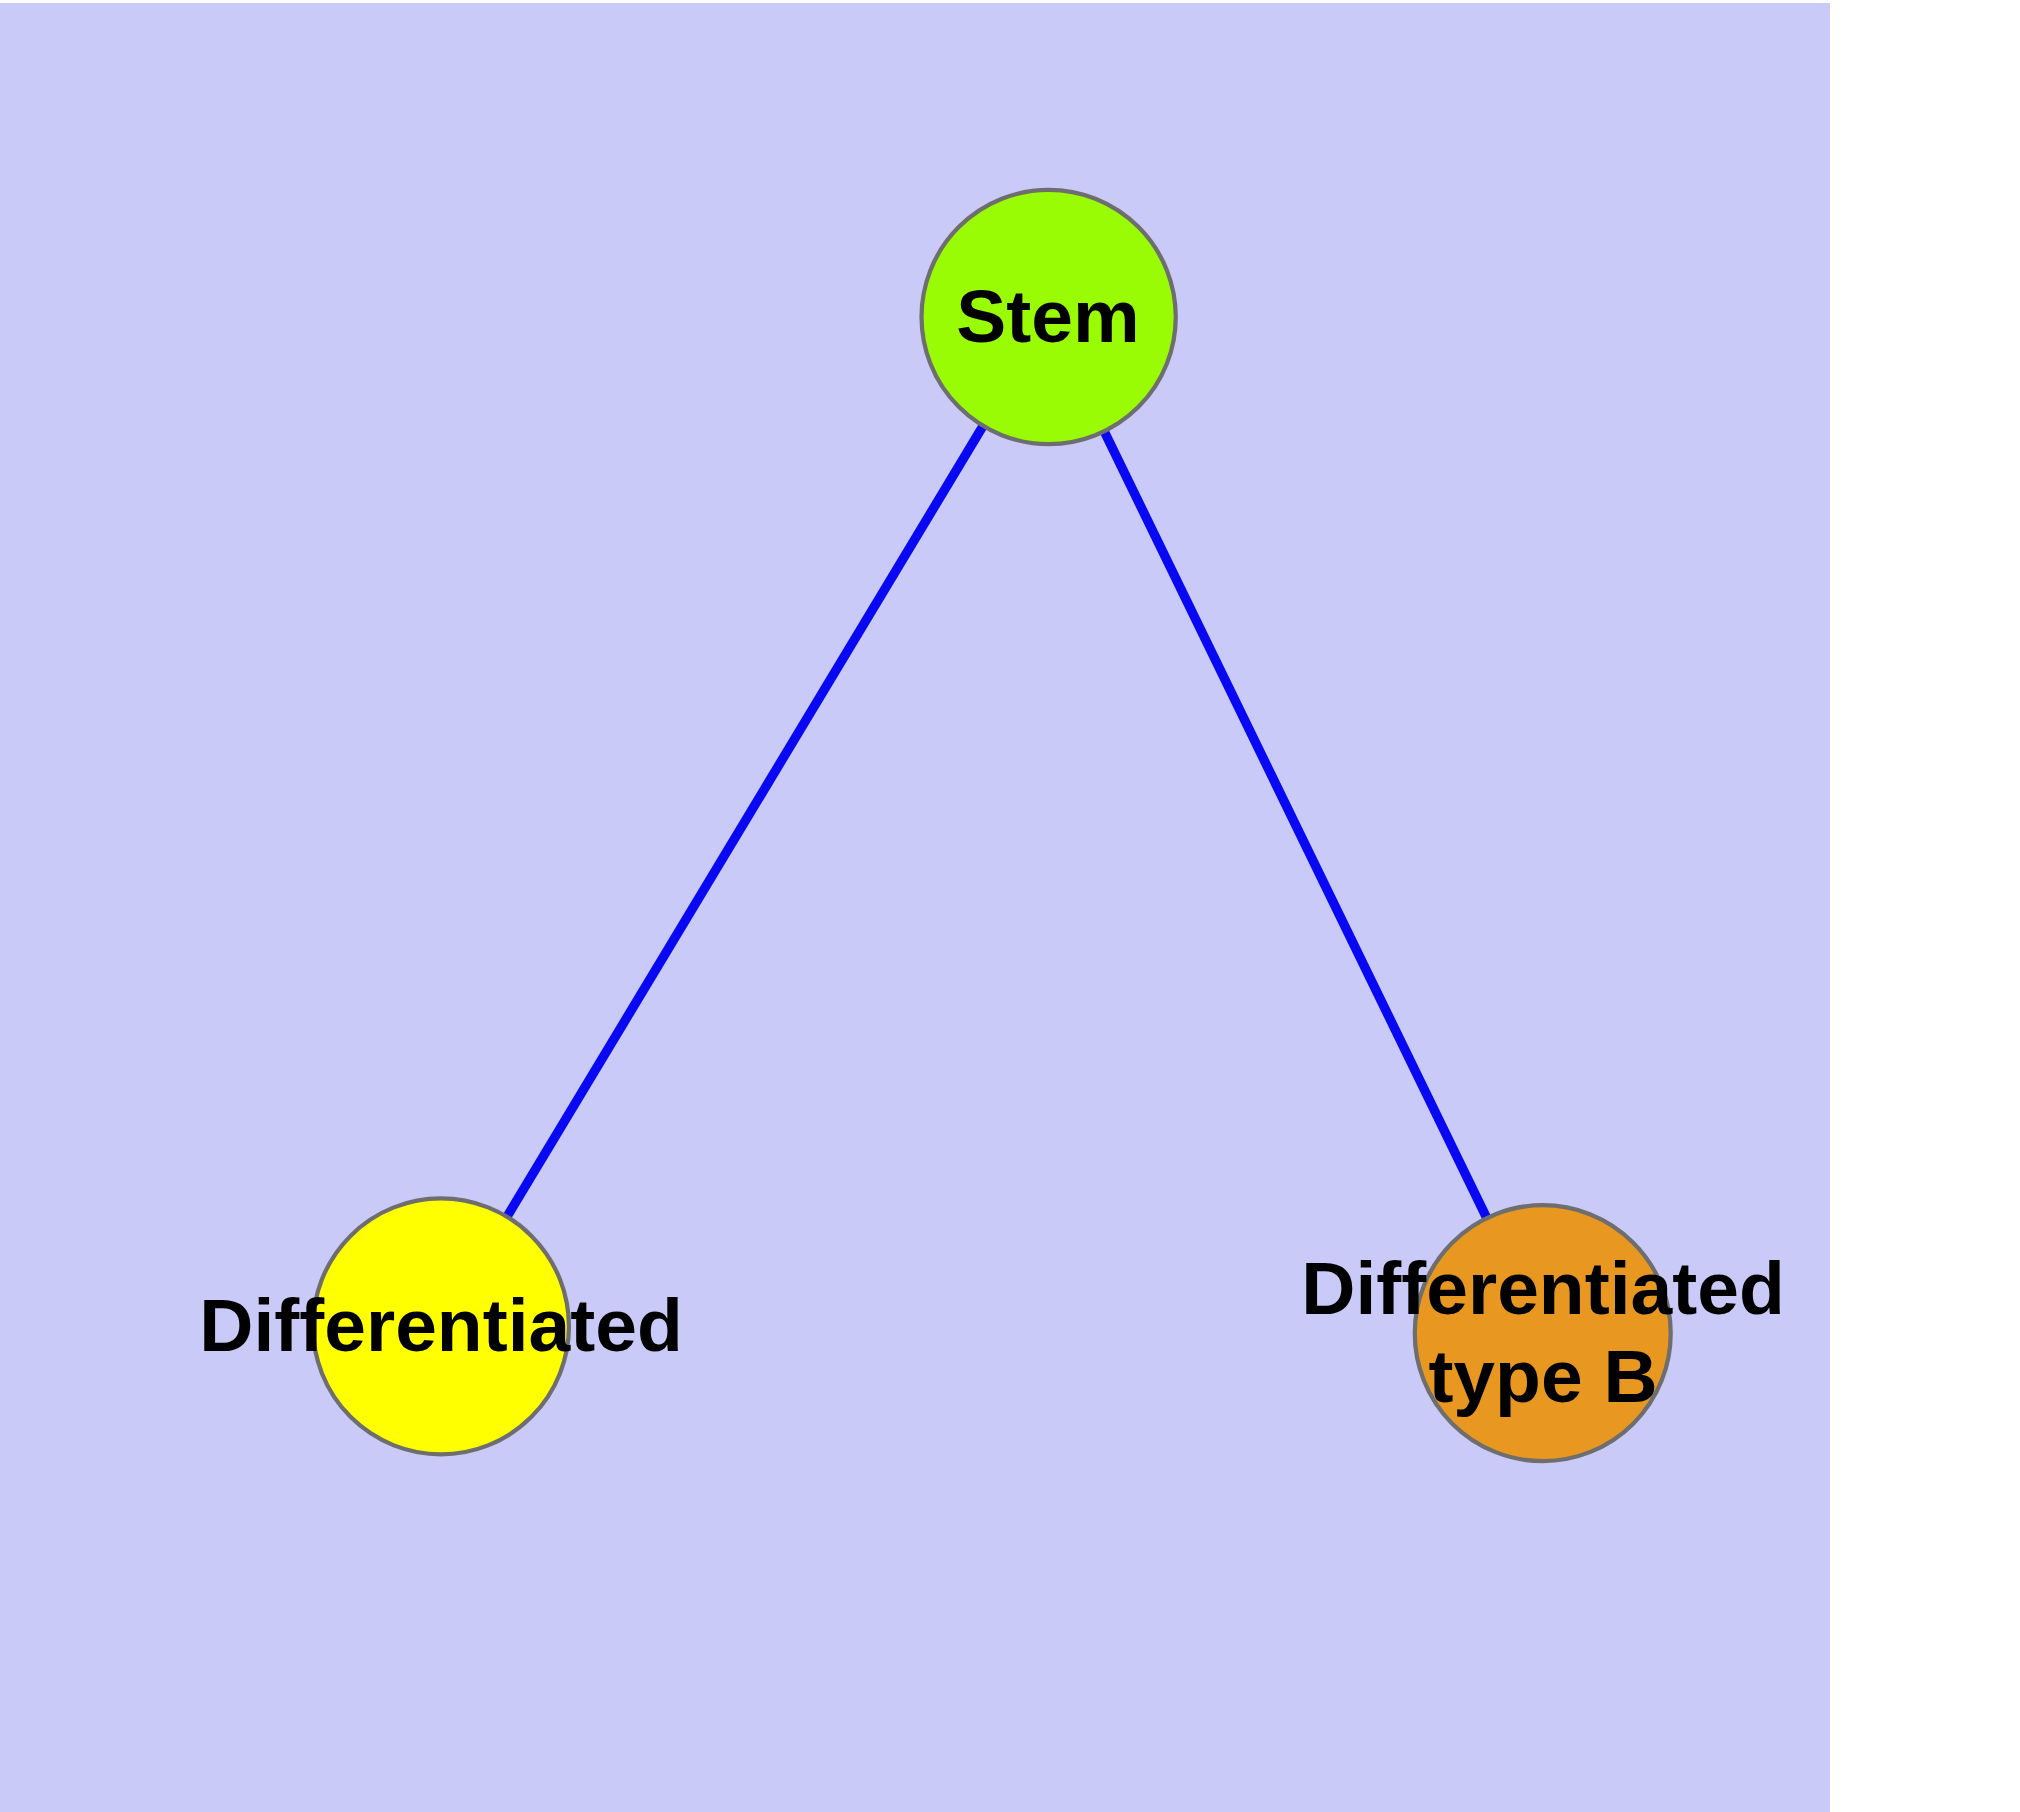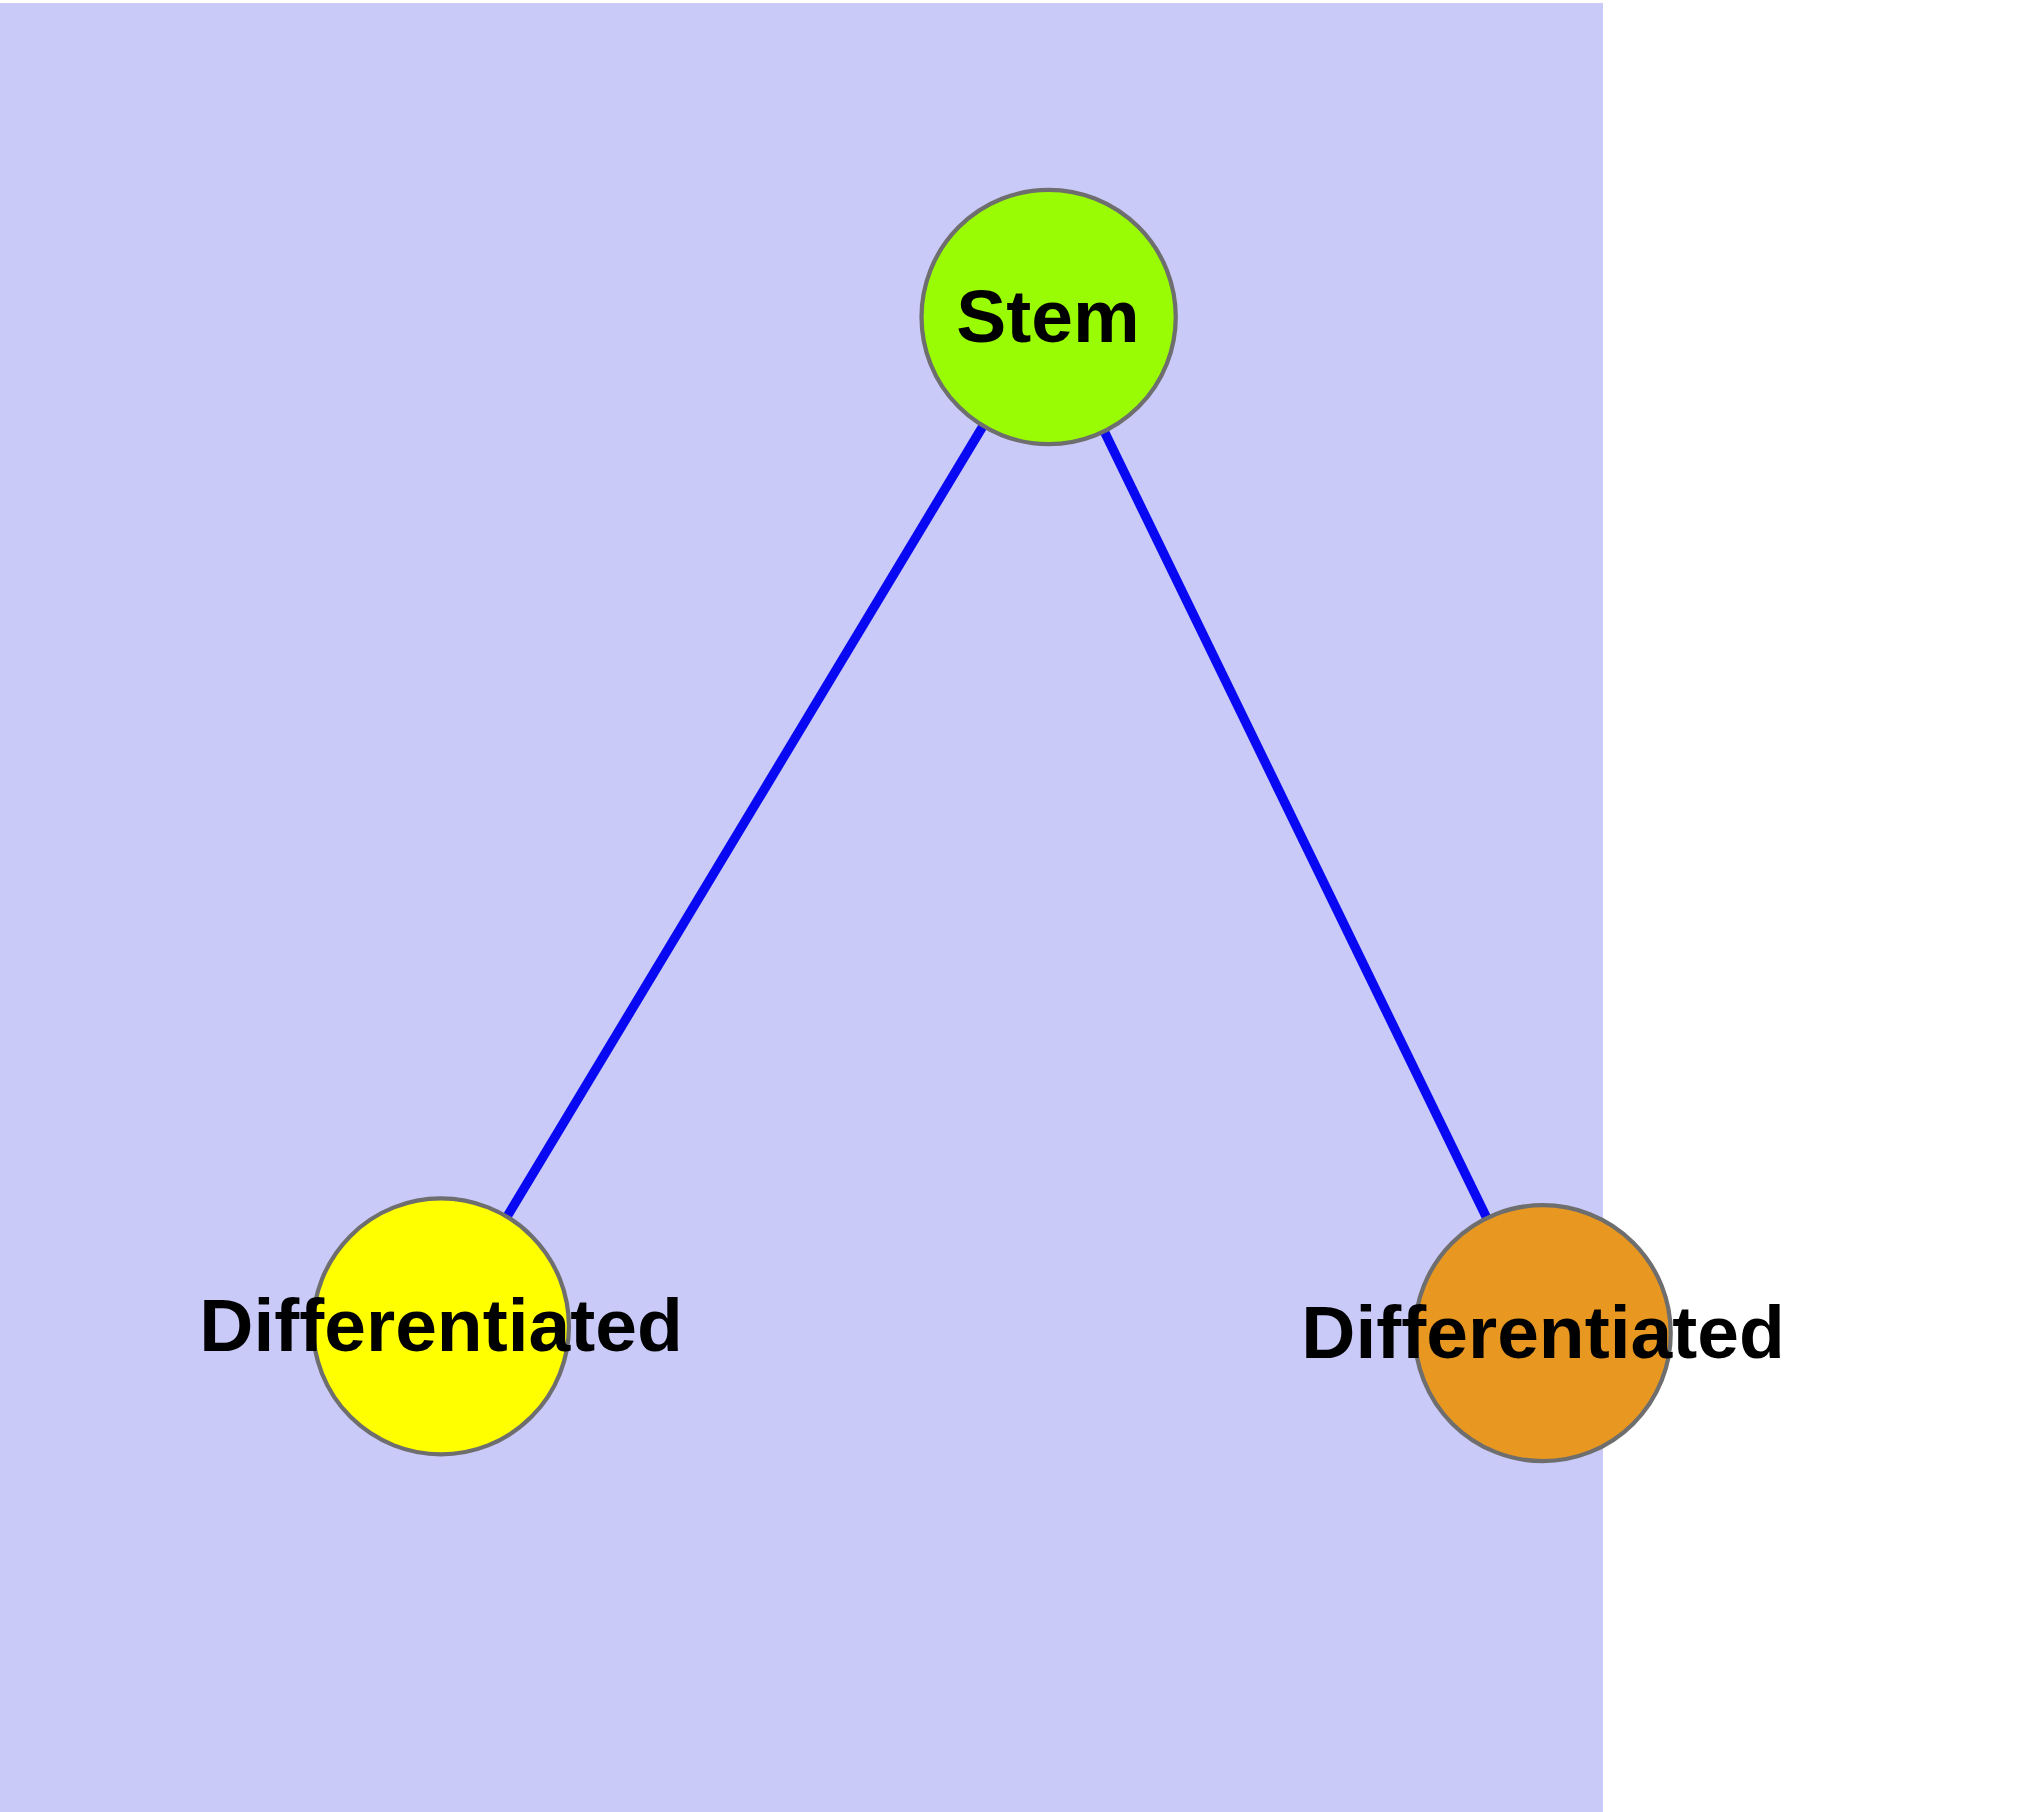"Stem" div { width: 1603px -> 1830px }
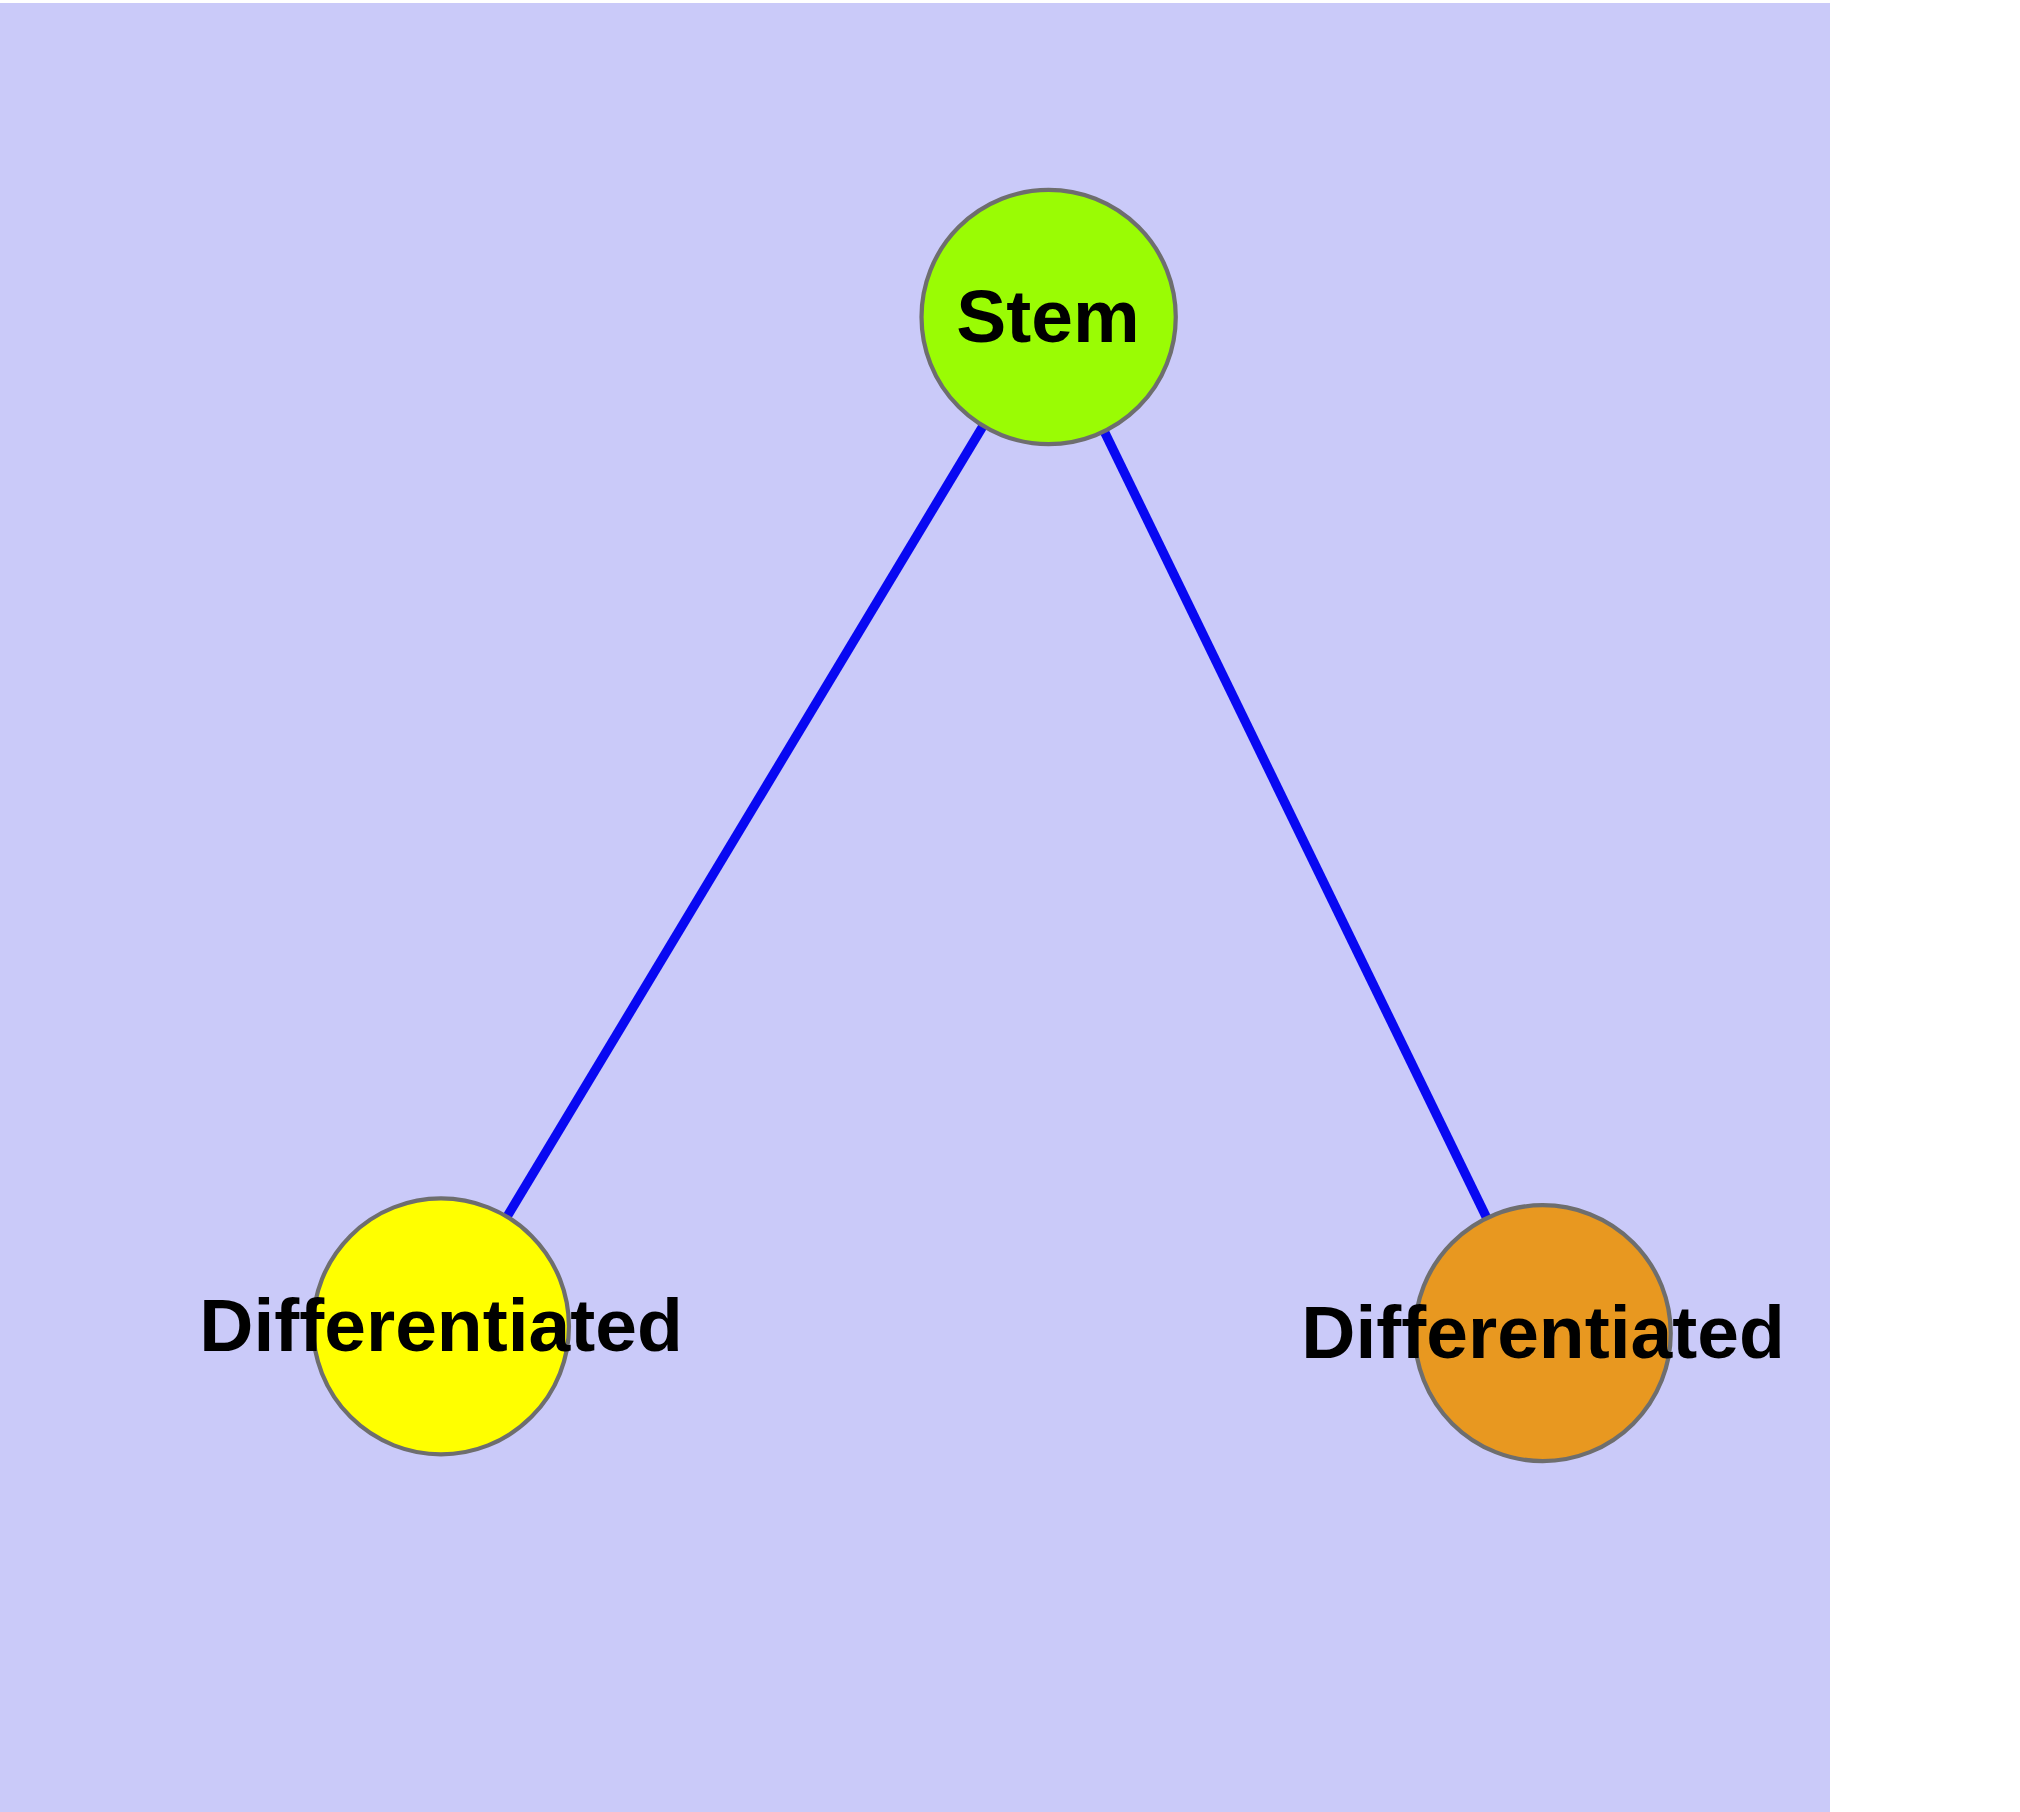"type B" span { html: none -> <span>type B</span> }
